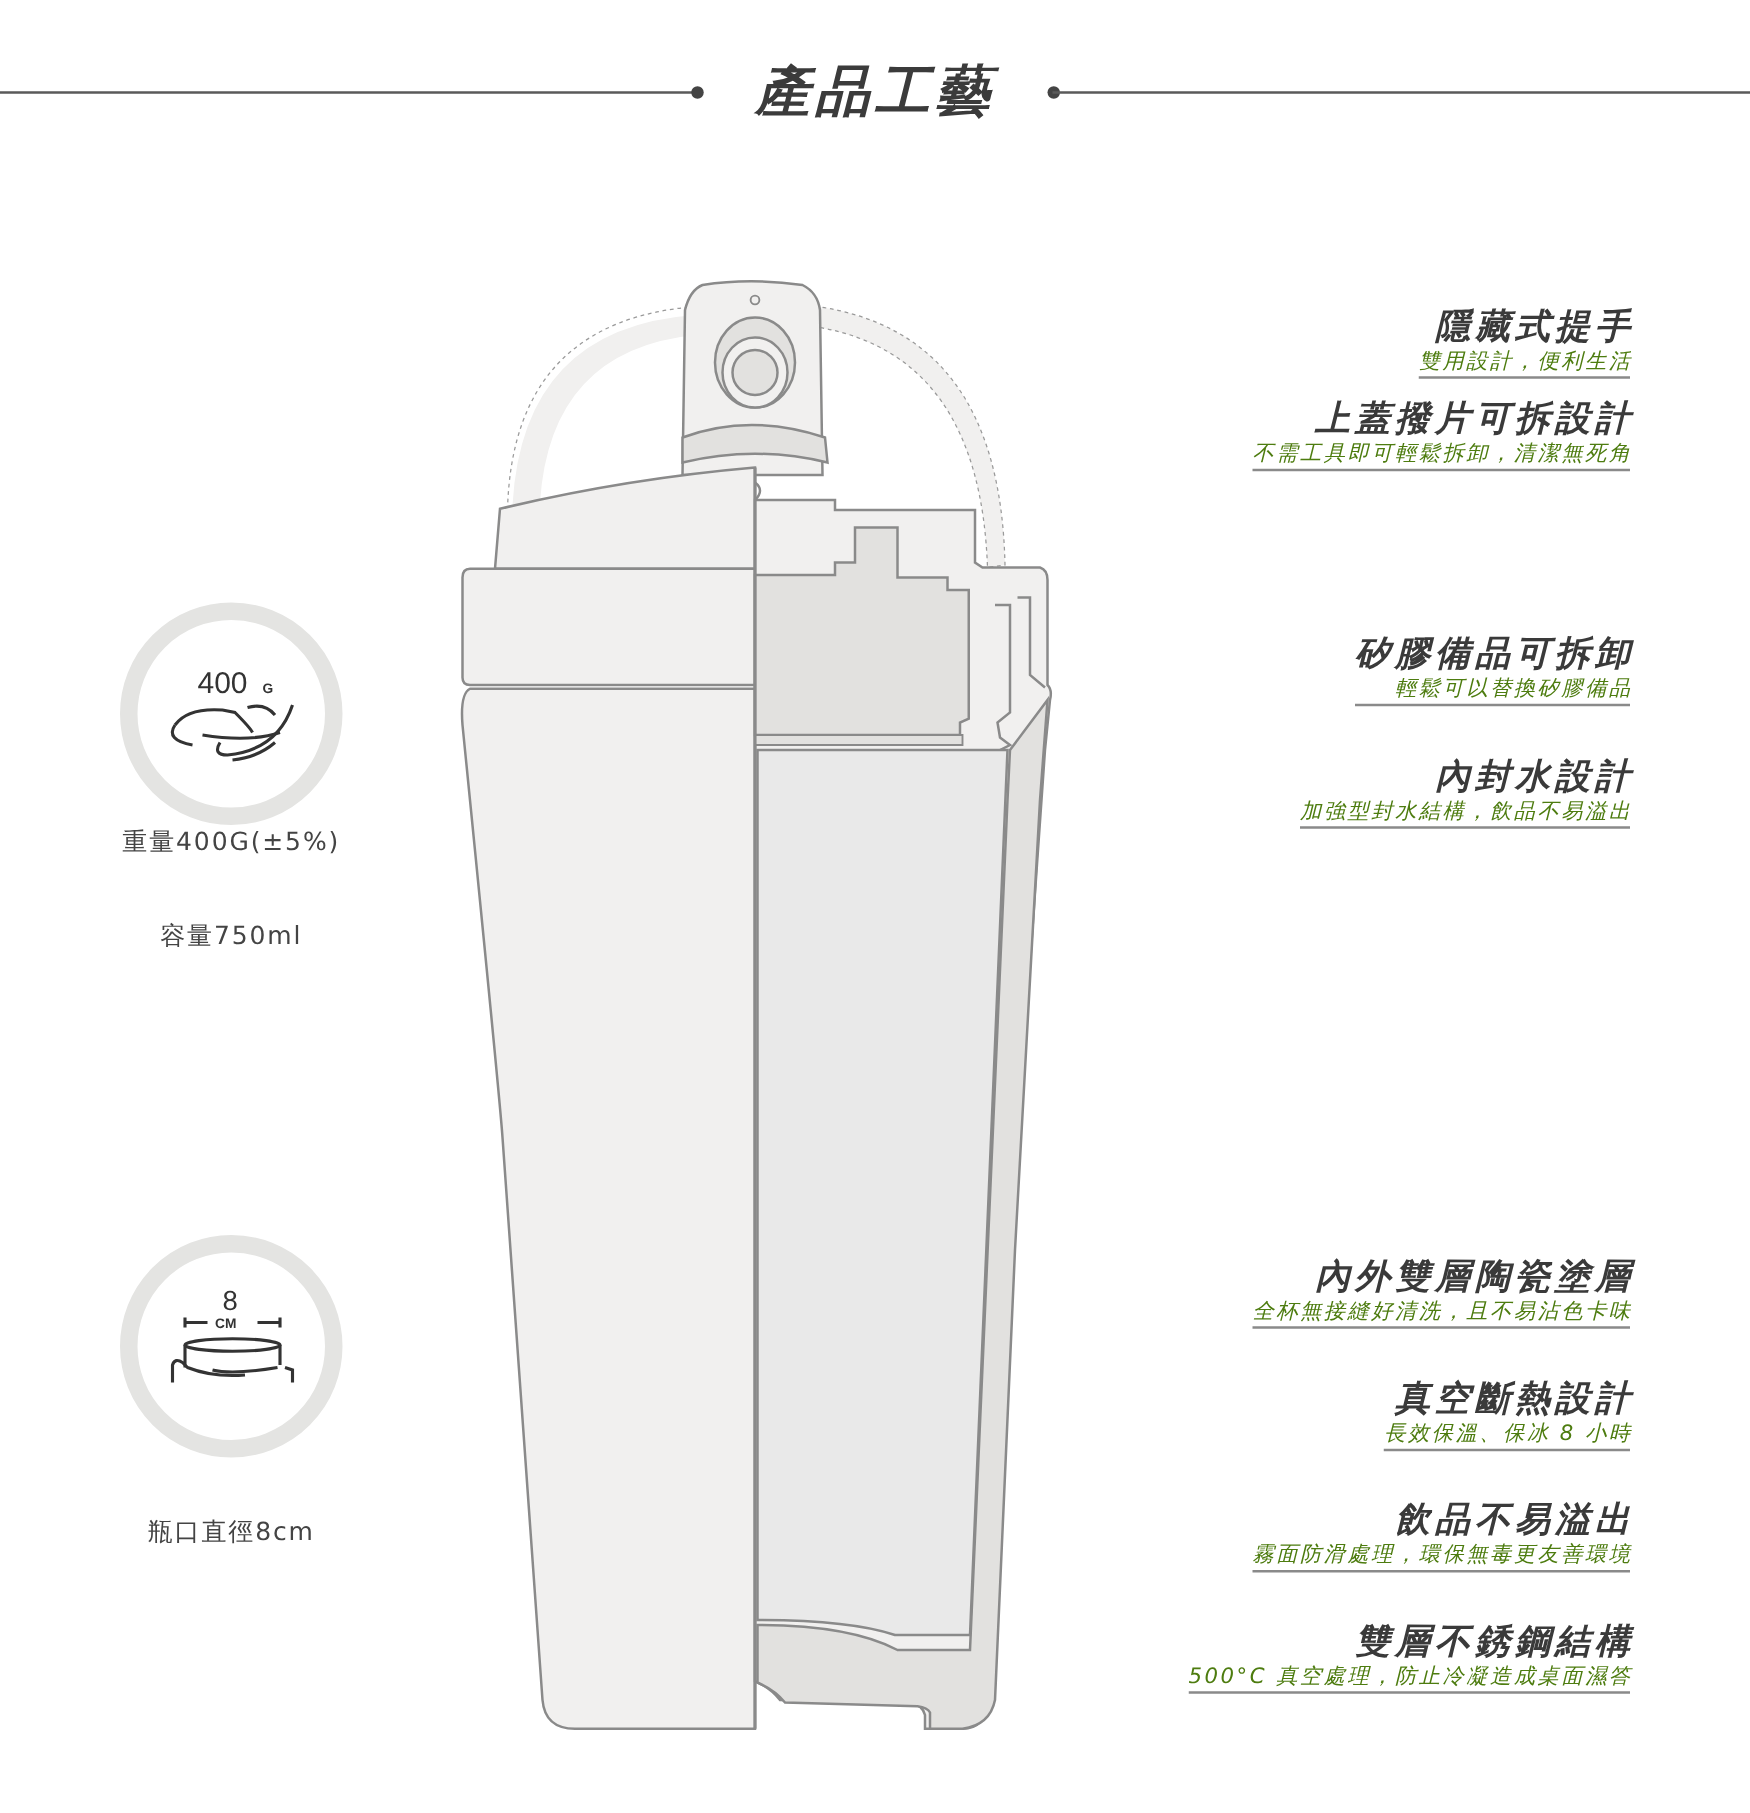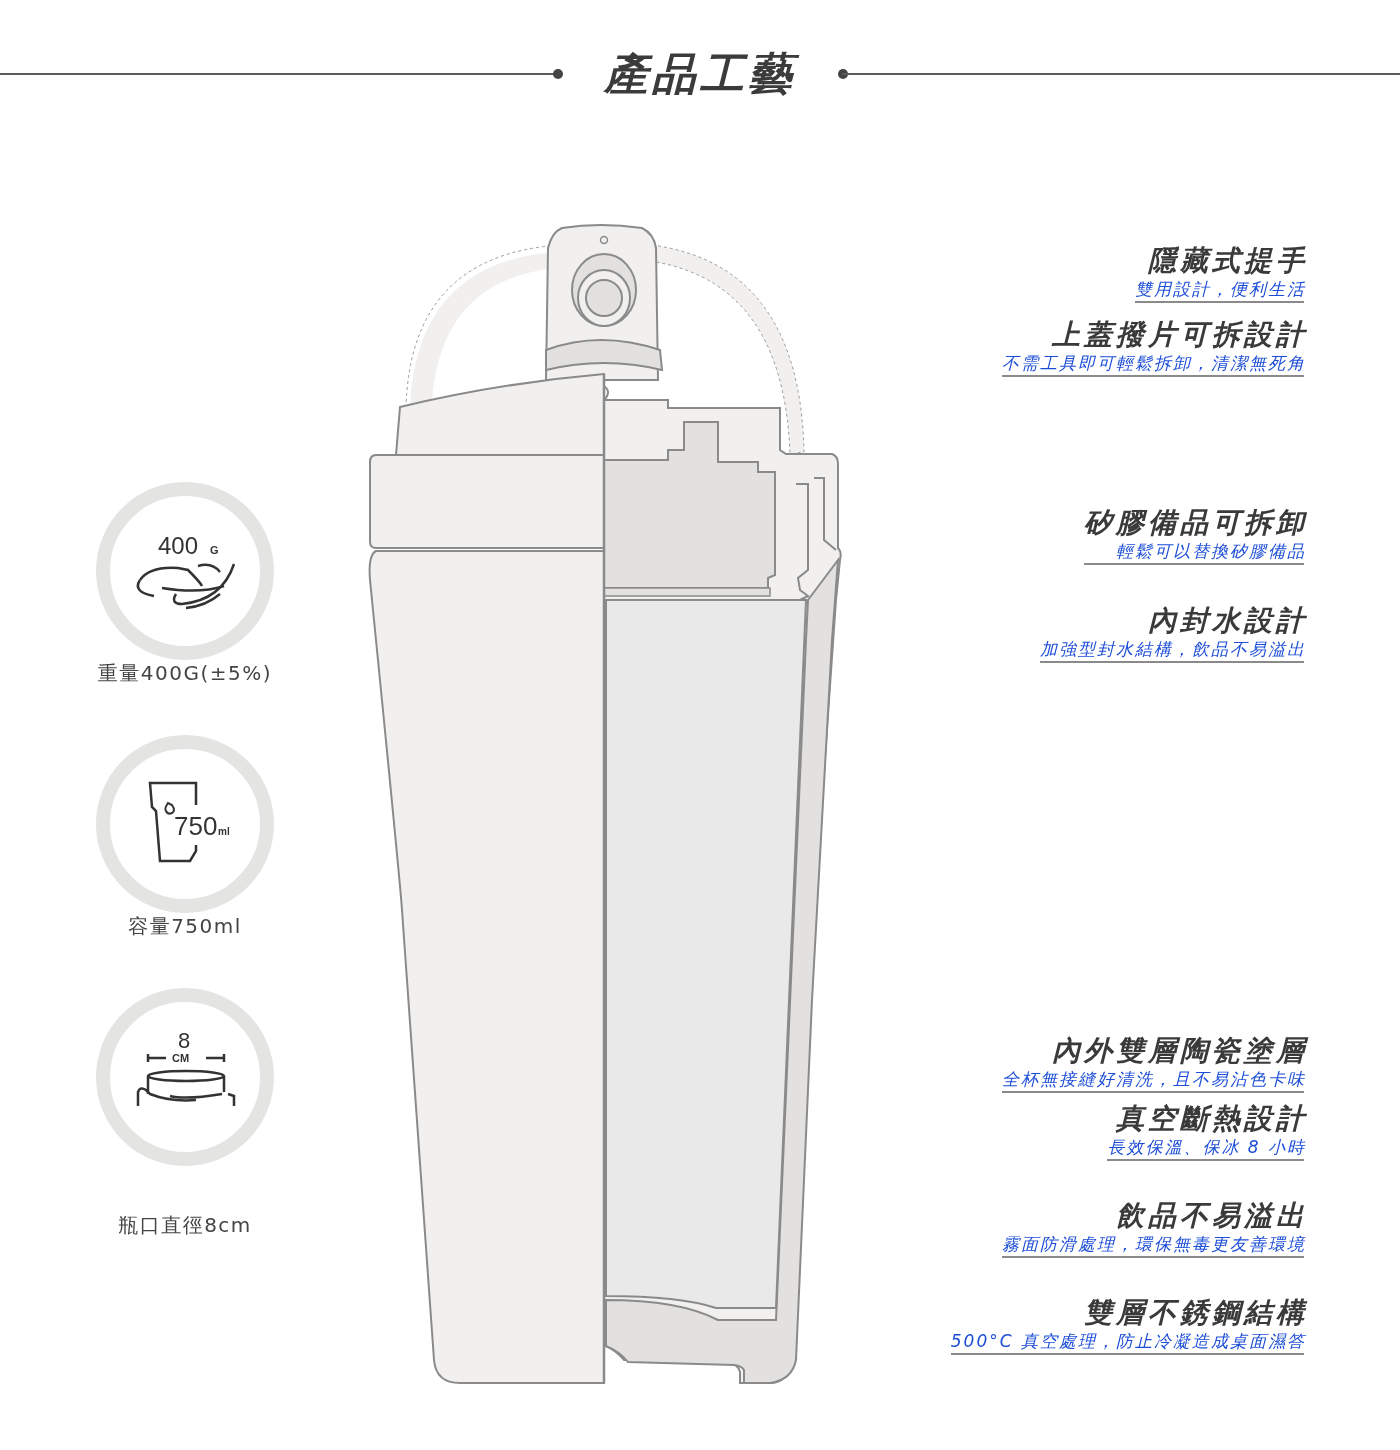"雙用設計，便利生活" .feature-desc { color: #1d4ed8 -> #4d7c0f }
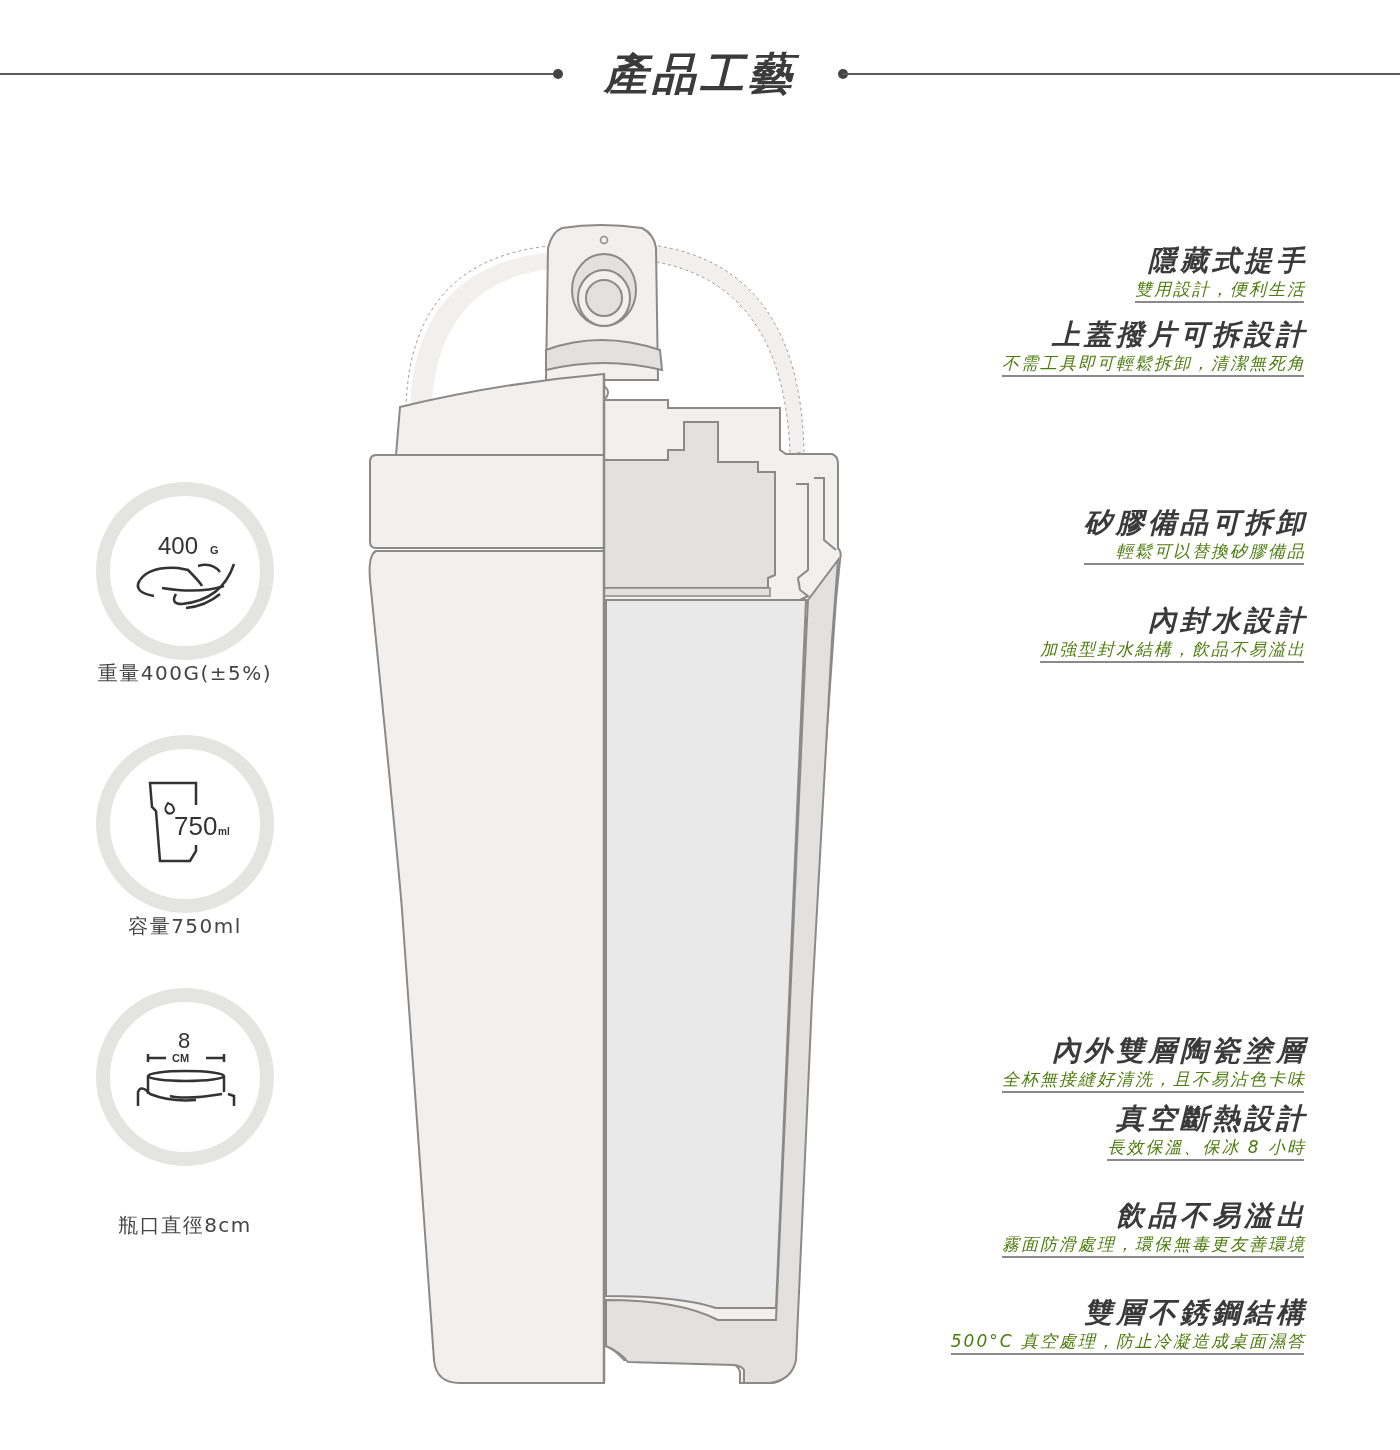"750" div.spec-ring { html: <div> <svg> <path></path> <path></path> <text>750</text> <text>ml</text> </svg> </div> -> none }
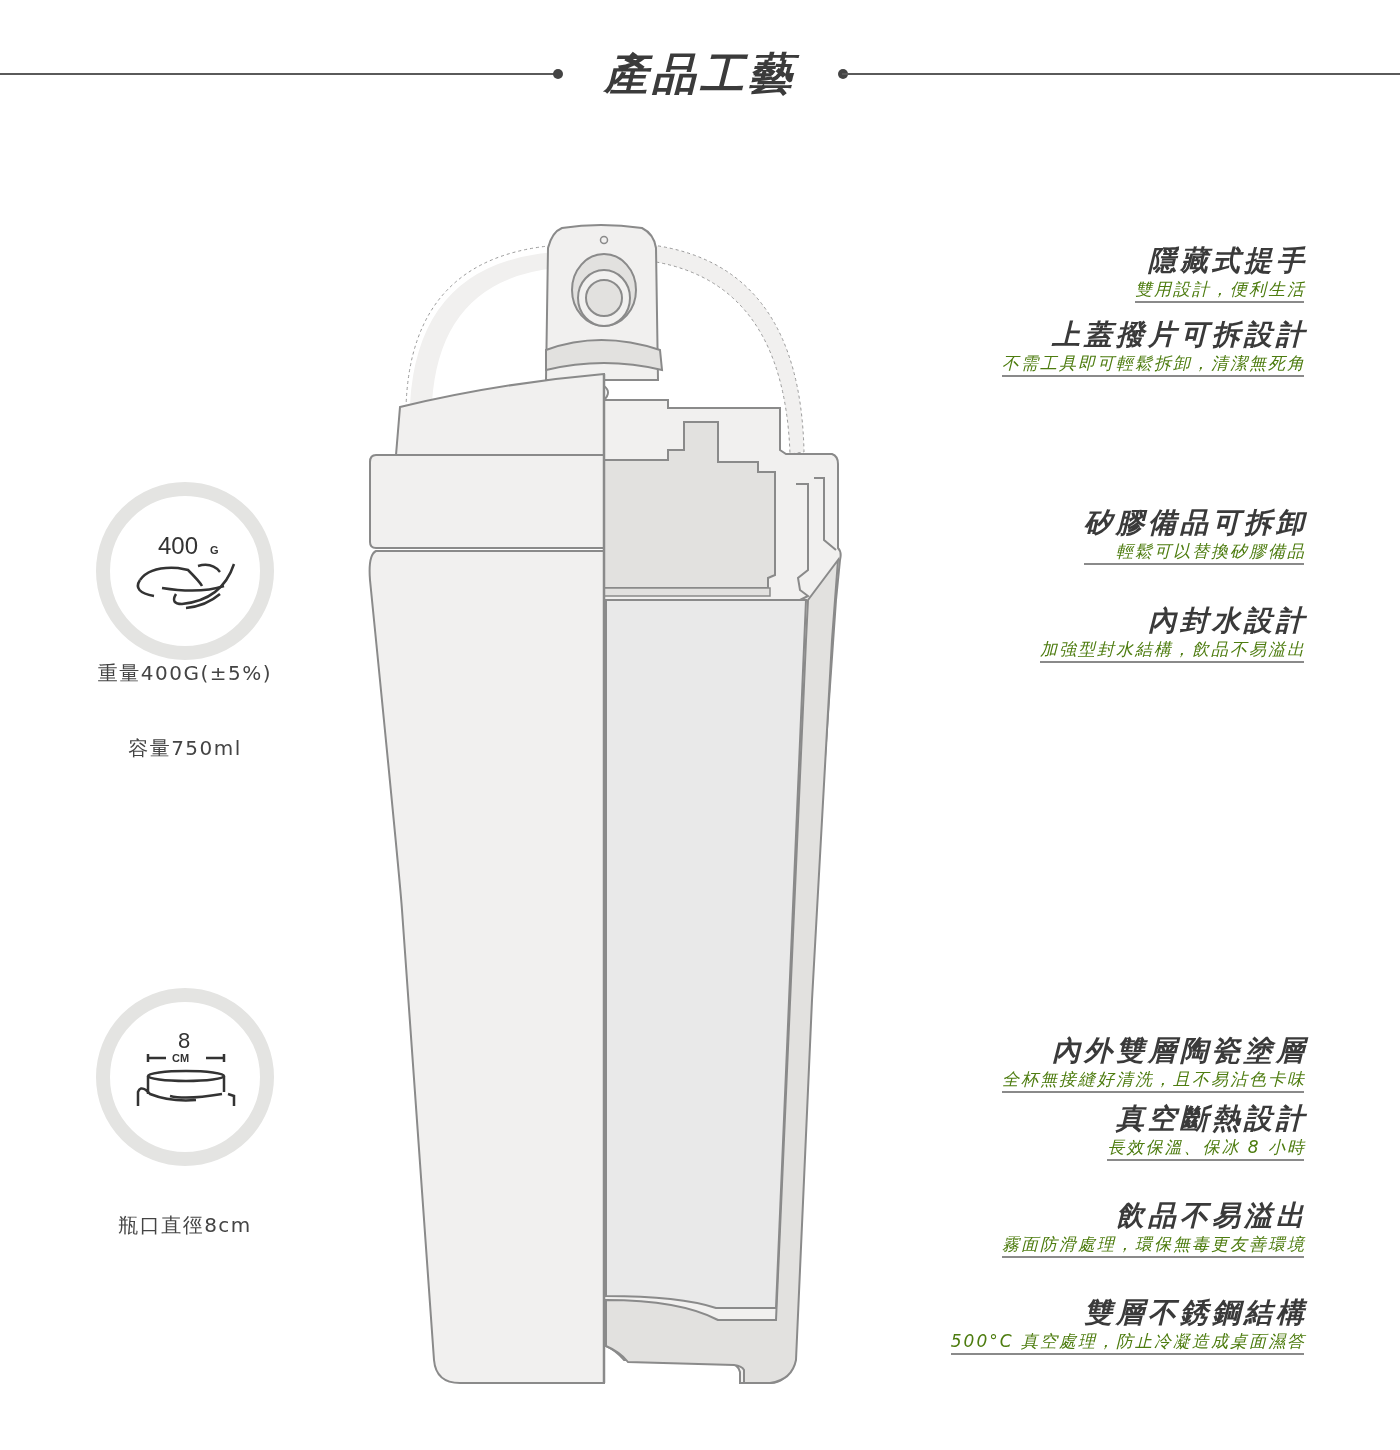"內外雙層陶瓷塗層" div.feature { top: 1034px -> 1004px }
